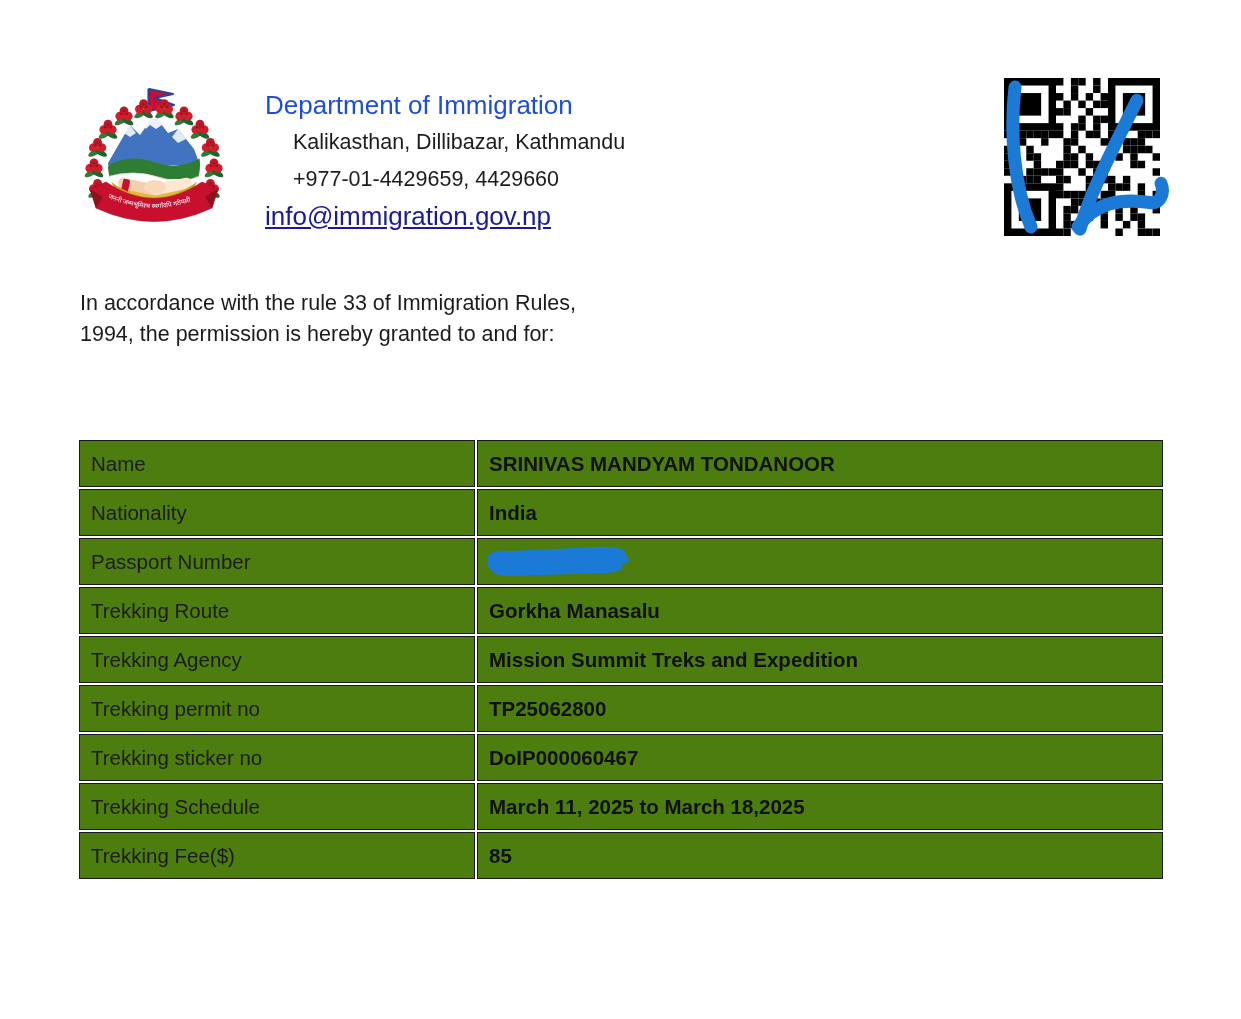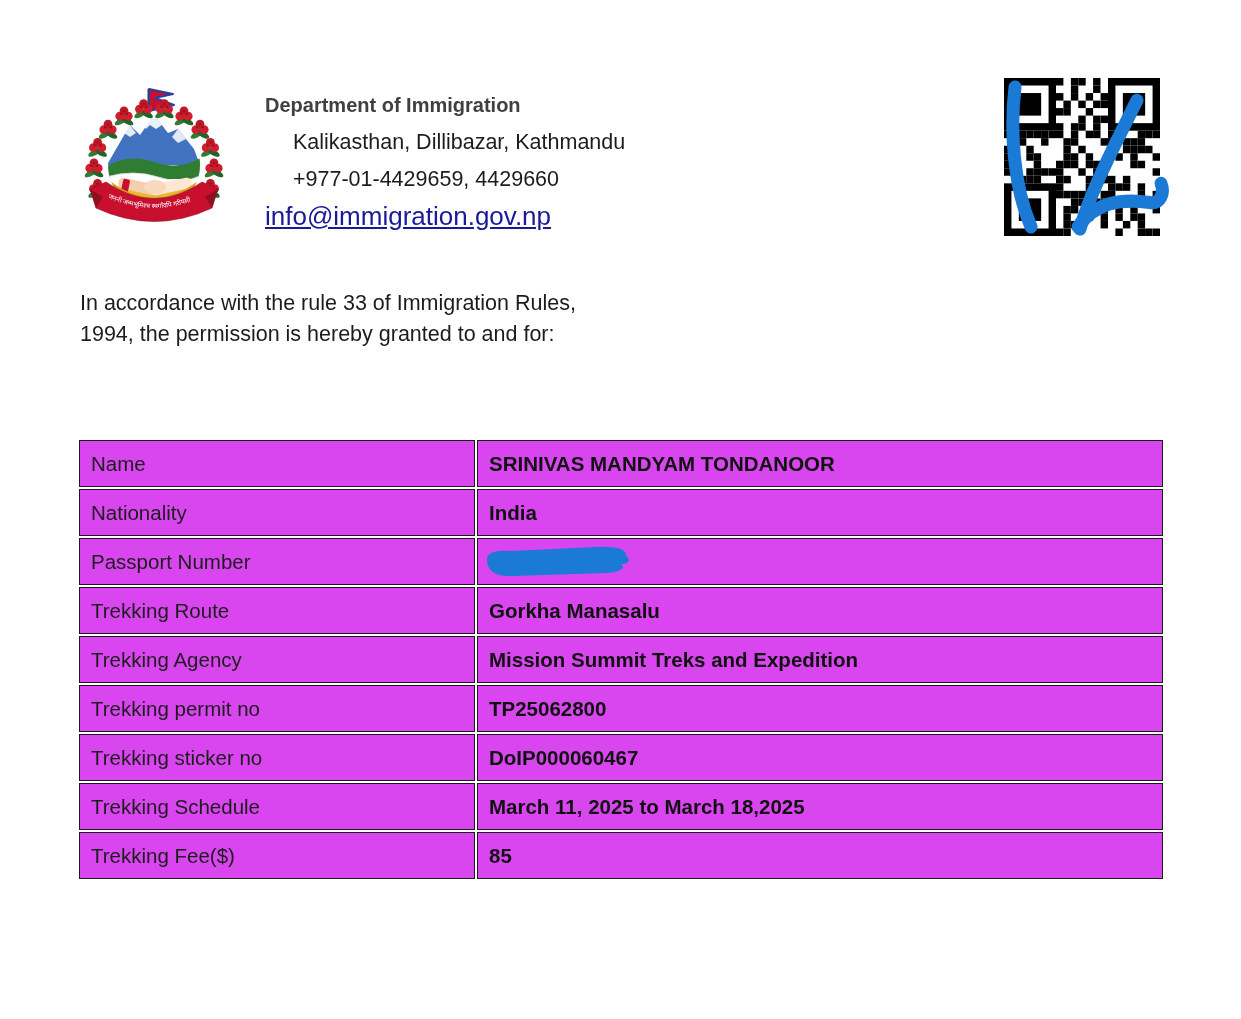"Department of Immigration" .org .dept { color: #404040 -> #1d4ed8; font-size: 20px -> 26px; font-weight: bold -> normal }
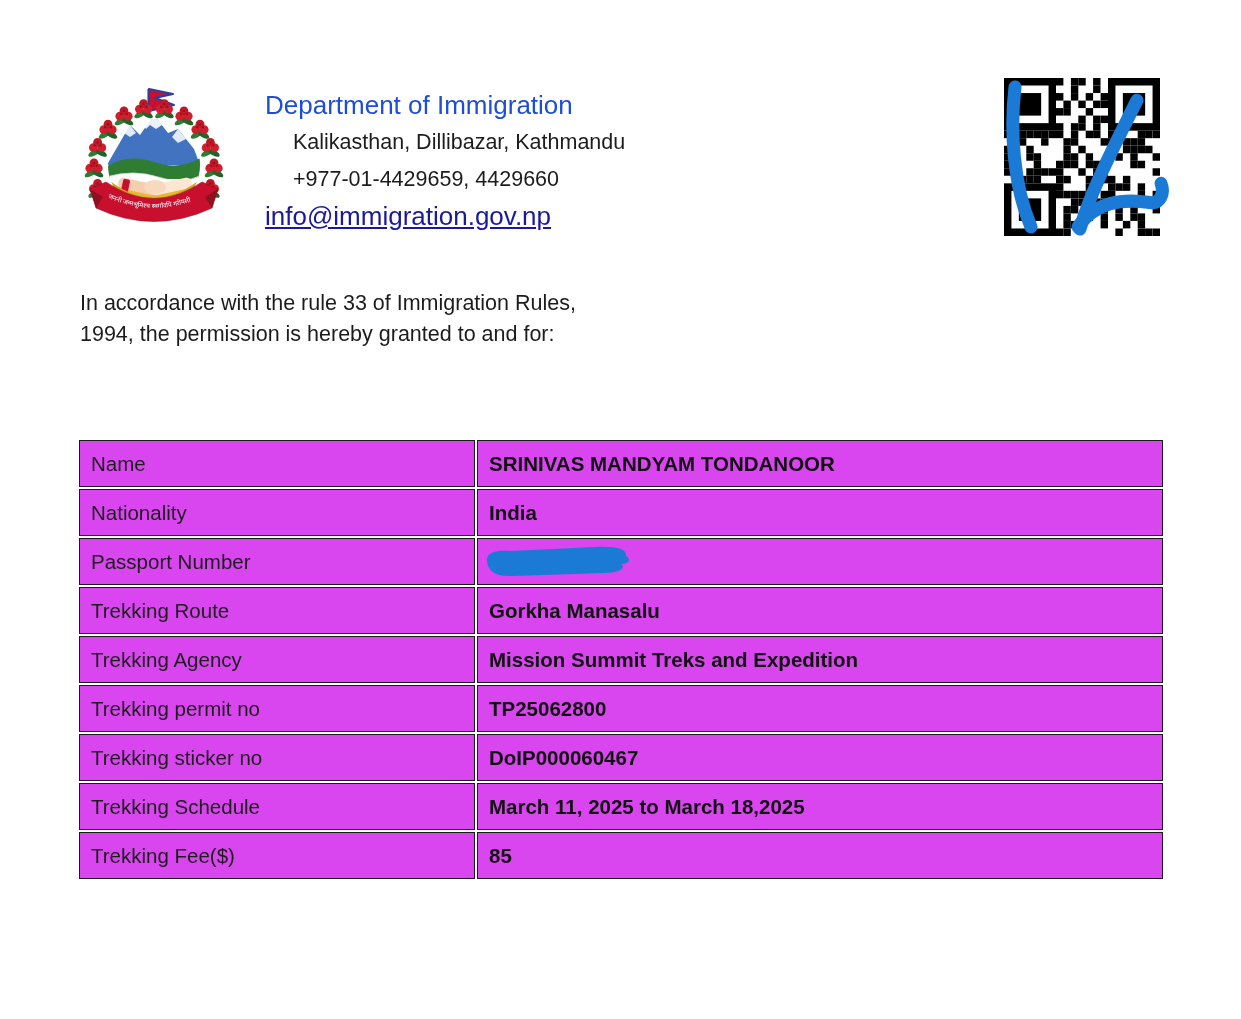"Name" .permit-table td { background: #d946ef -> #4d7c0f }
